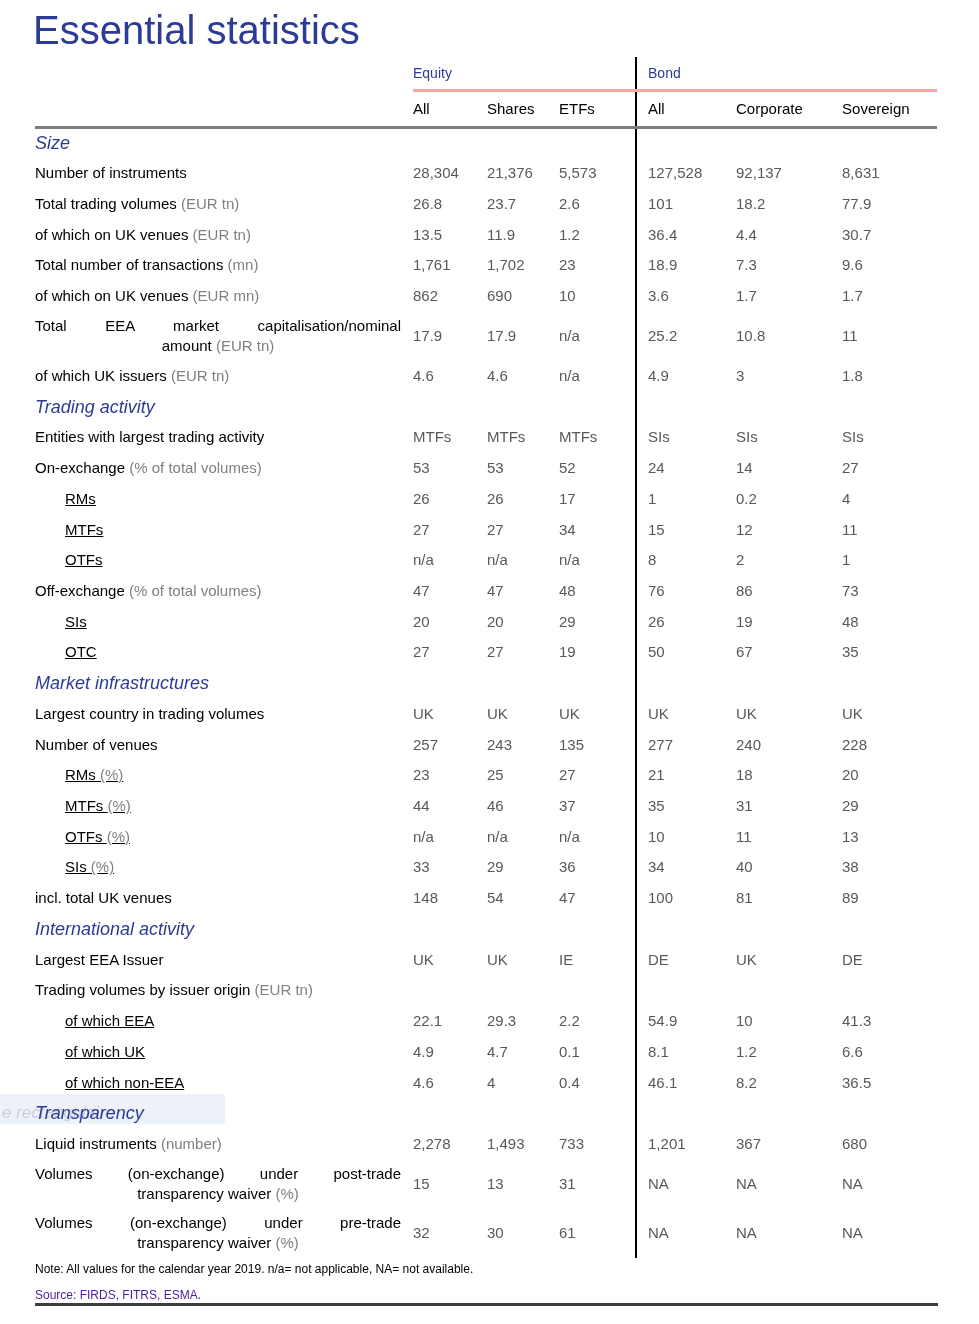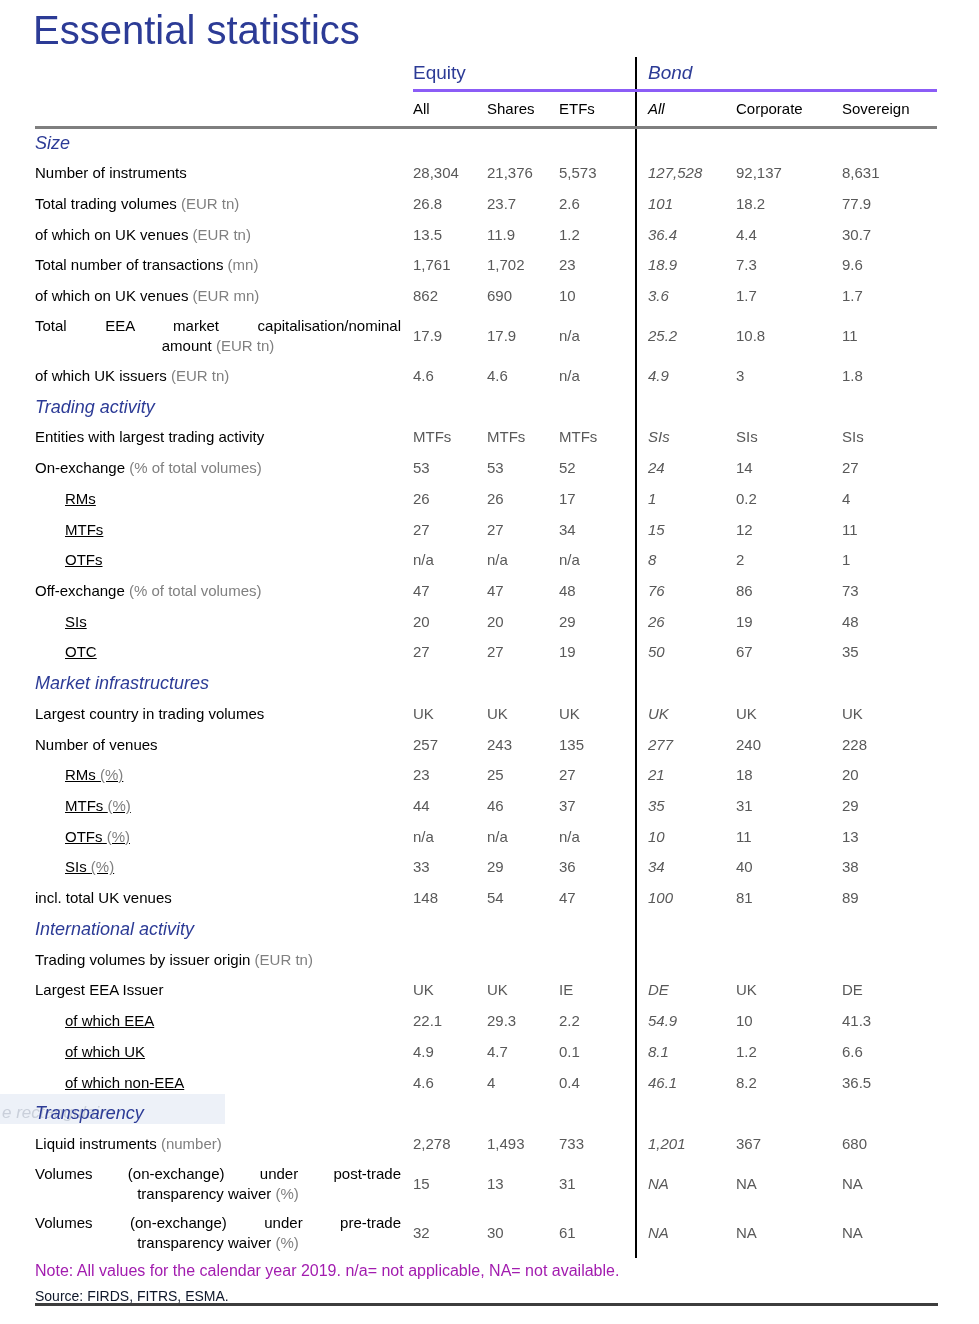"Equity" tr.group-row td.group { border-bottom: 3px solid #8b5cf6 -> 3px solid #fca5a5; font-size: 19px -> 14px }
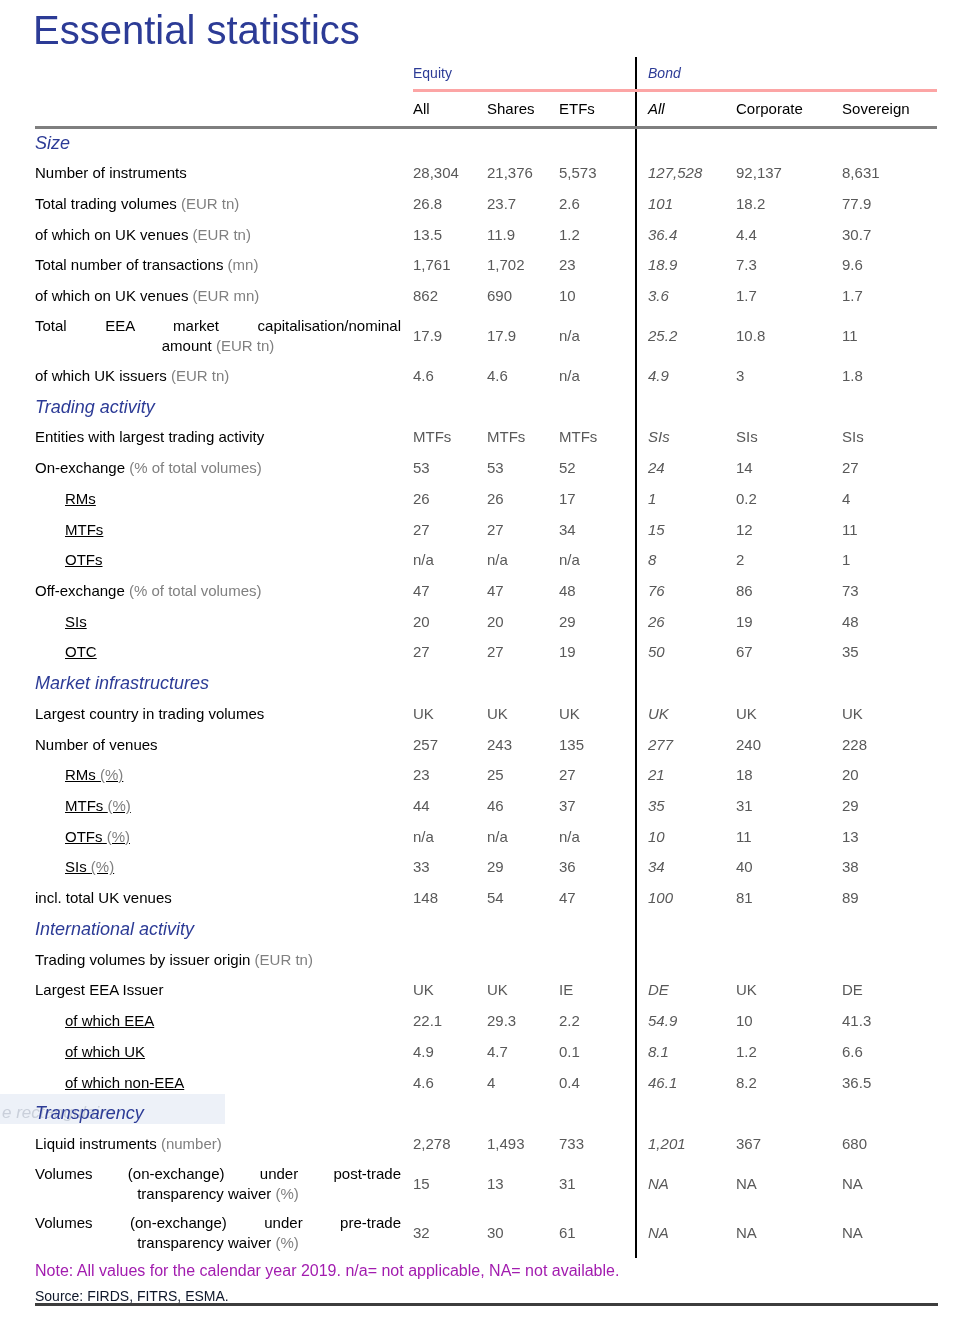"Bond" td.bond-first { font-style: italic -> none }
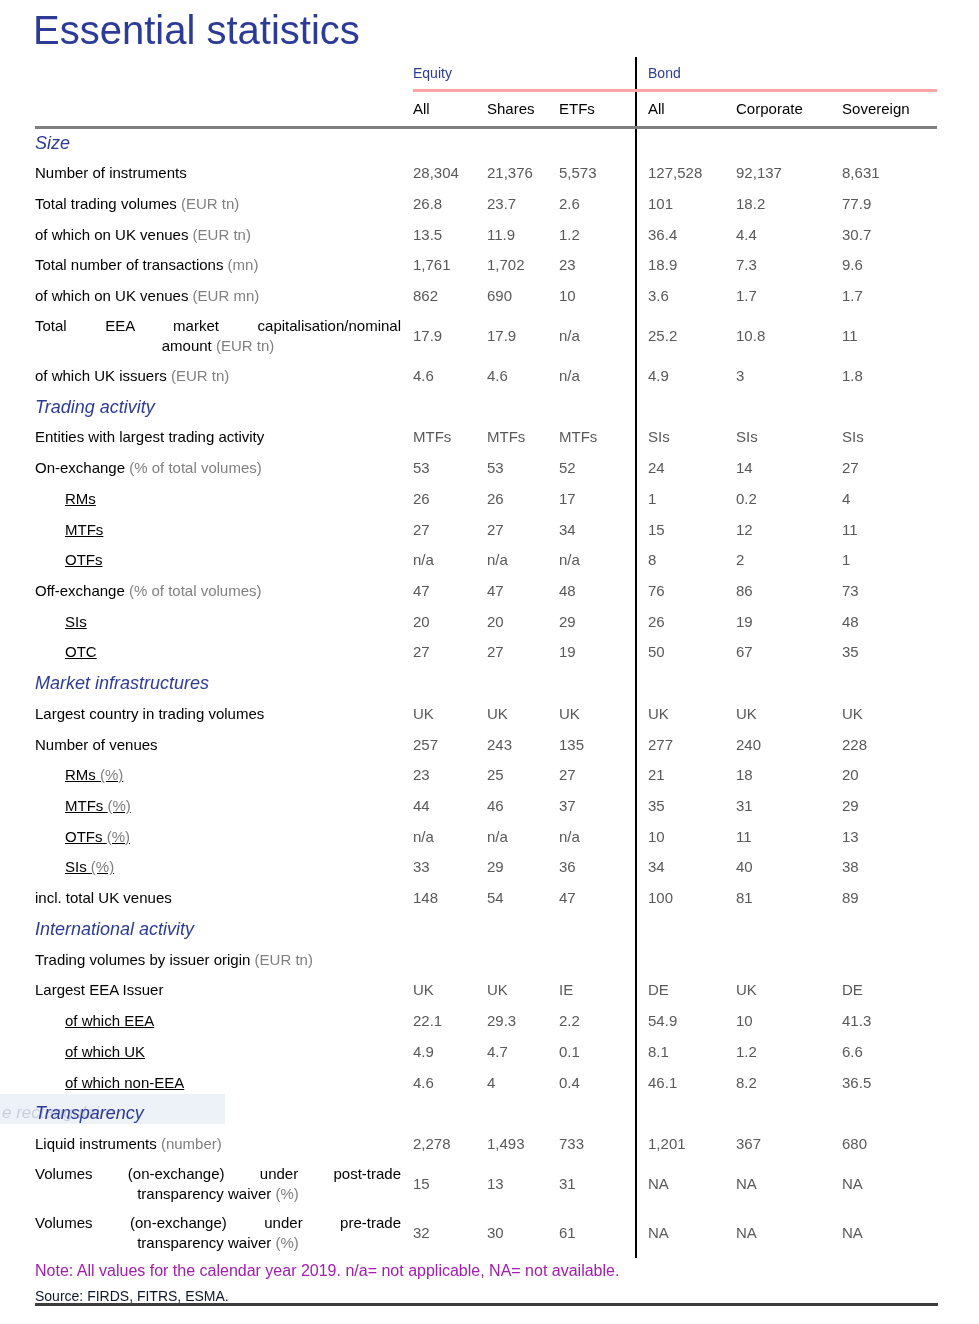"Trading volumes by issuer origin" tr { order: before "Largest EEA Issuer" -> after "Largest EEA Issuer" }
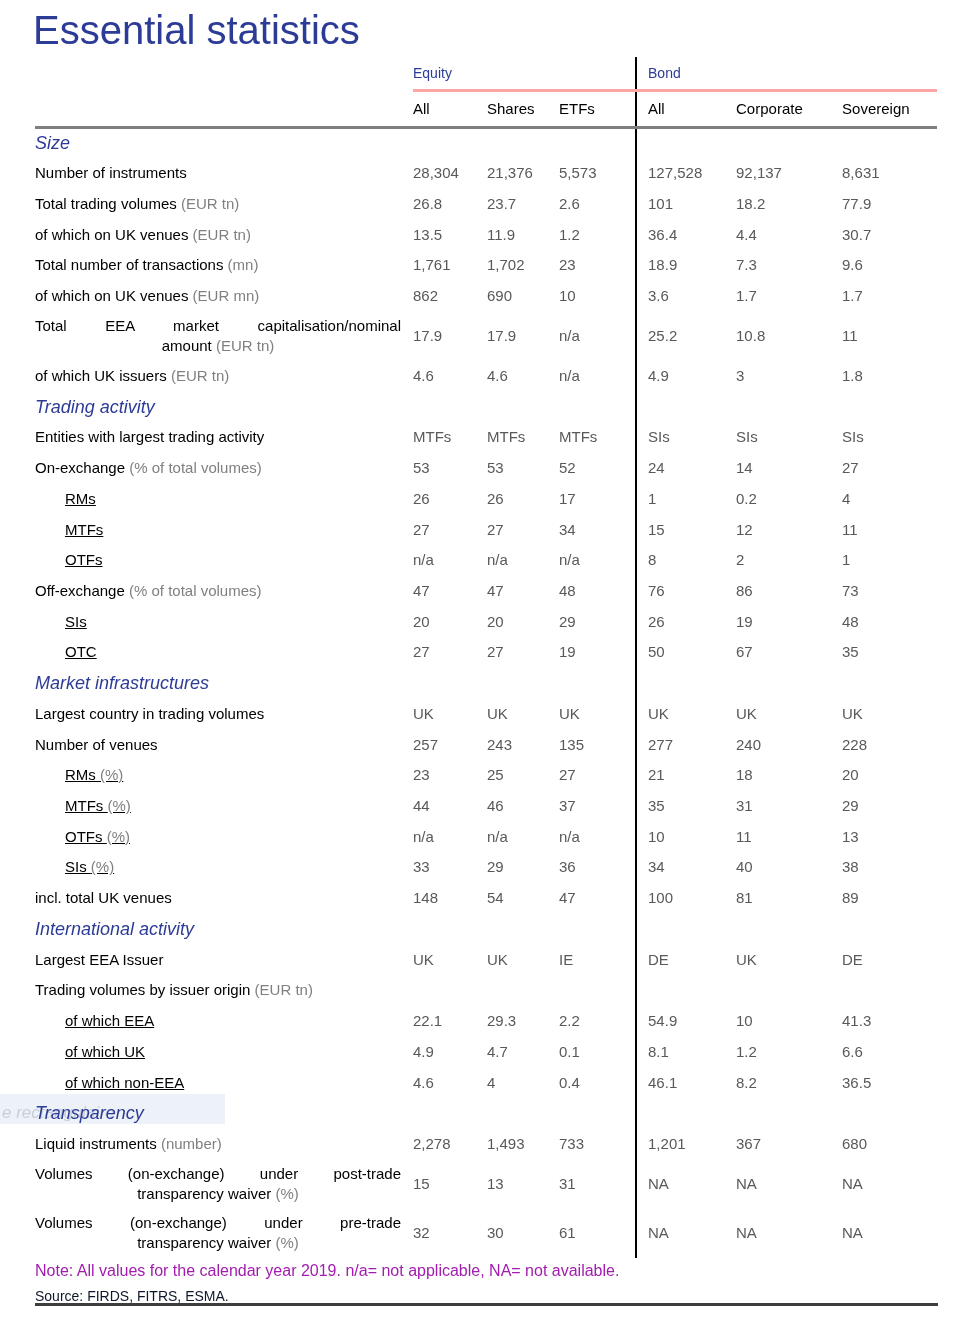"Note: All values for the" .note-line { color: #a21caf -> #000000; font-size: 16px -> 12px }
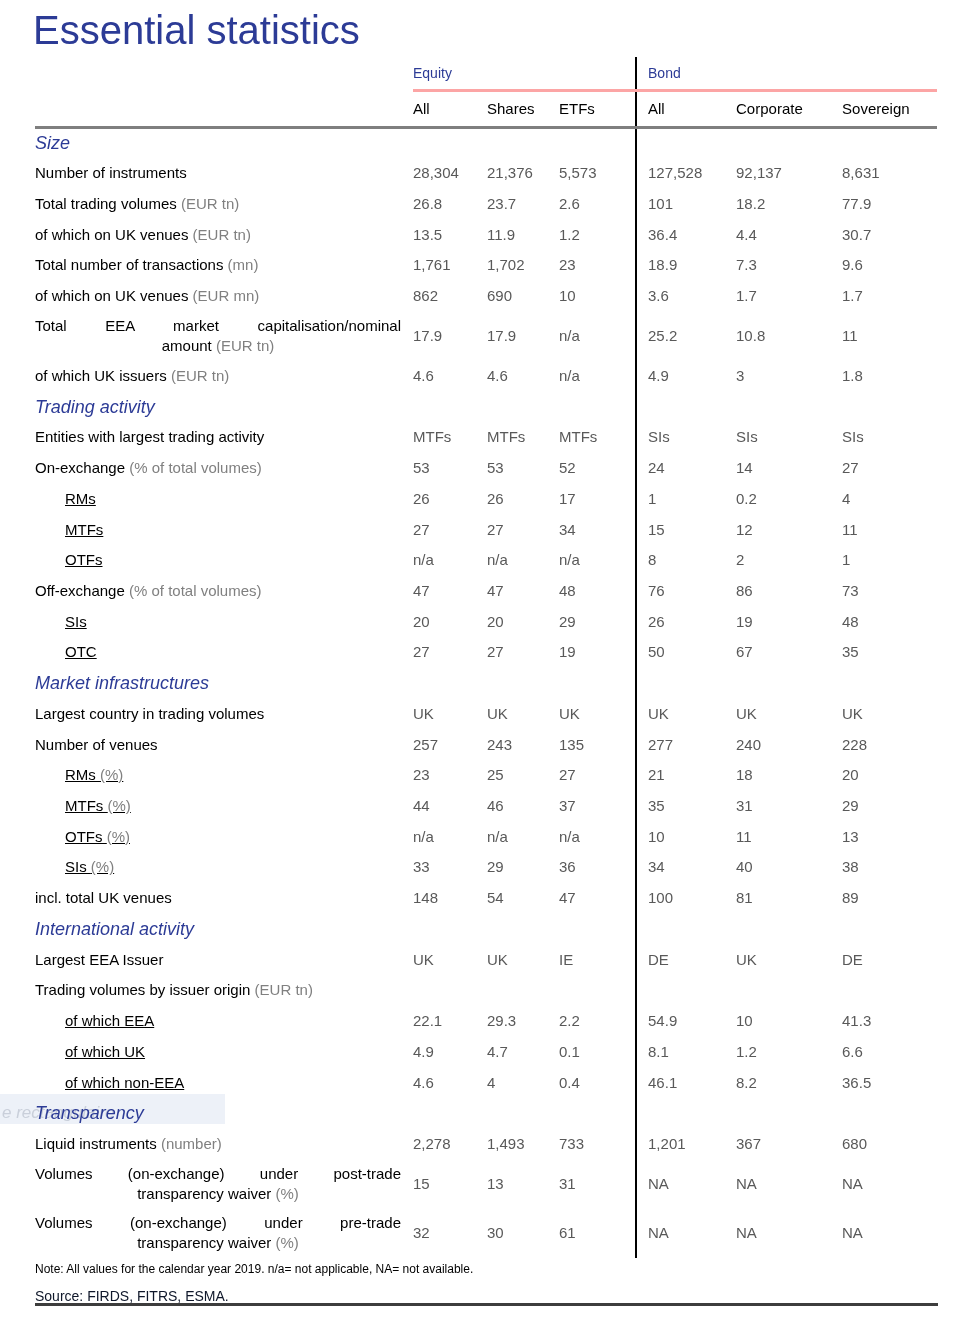"Source: FIRDS, FITRS, ESMA." .source-line { color: #0f172a -> #4c1d95; font-size: 14px -> 12px }
